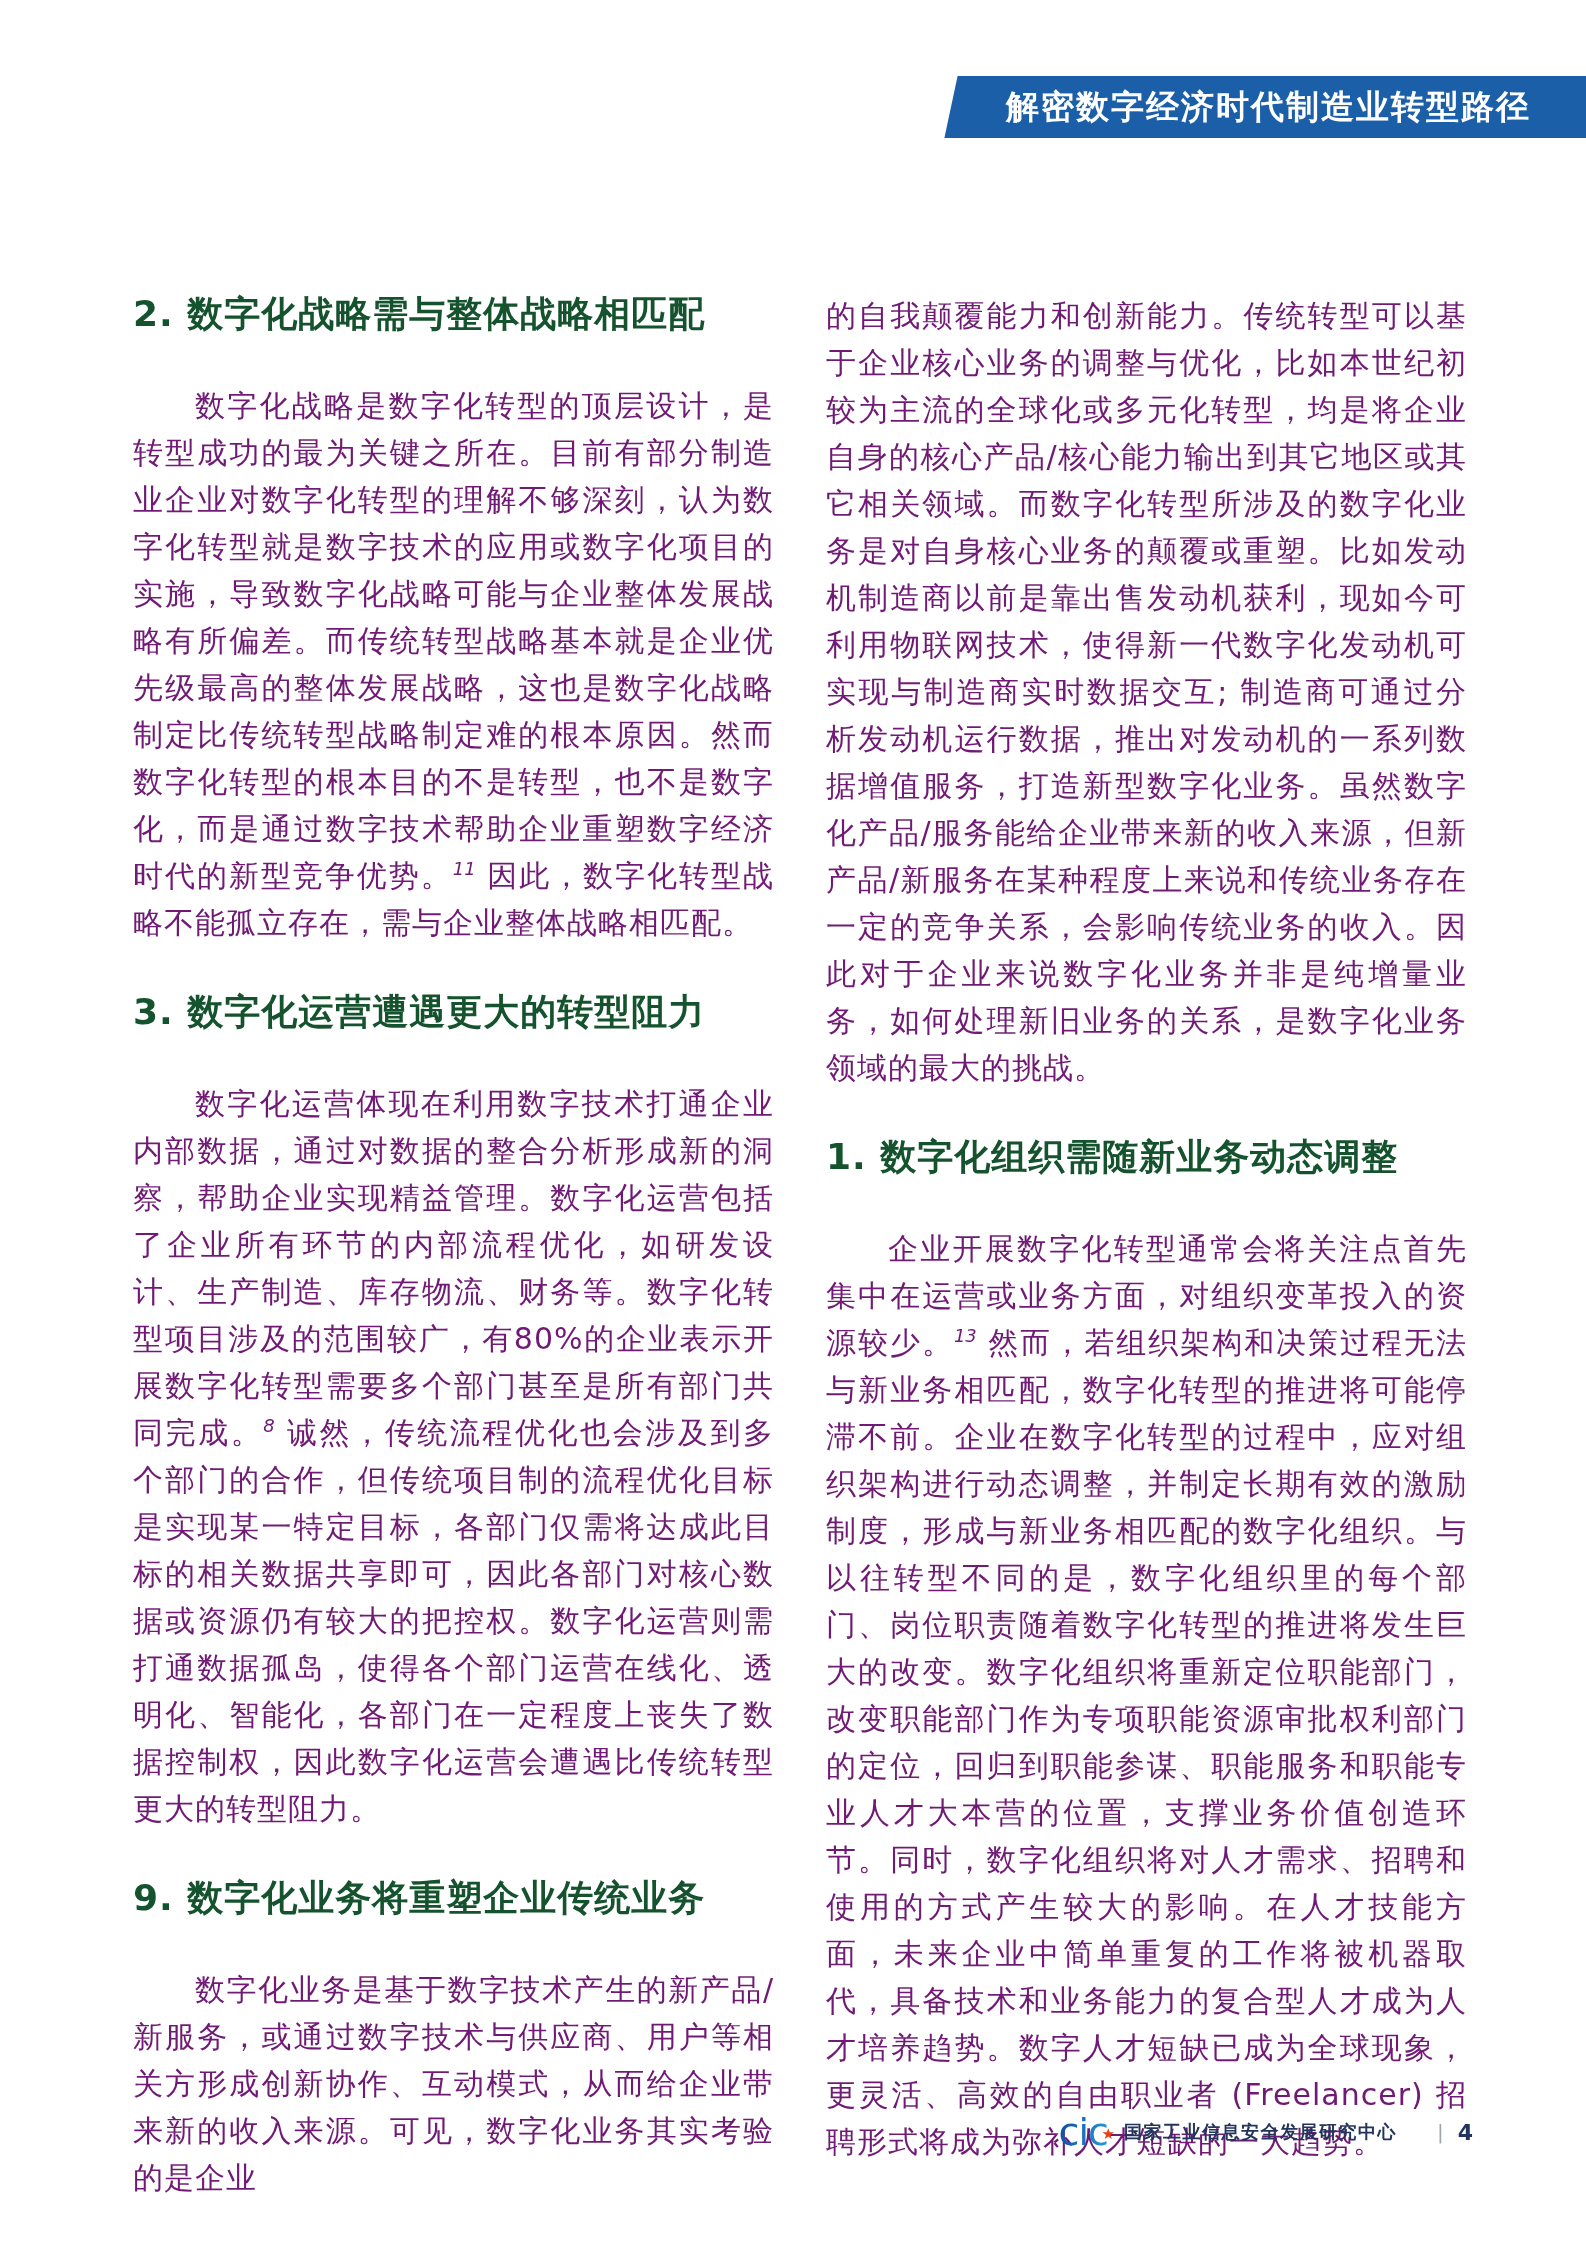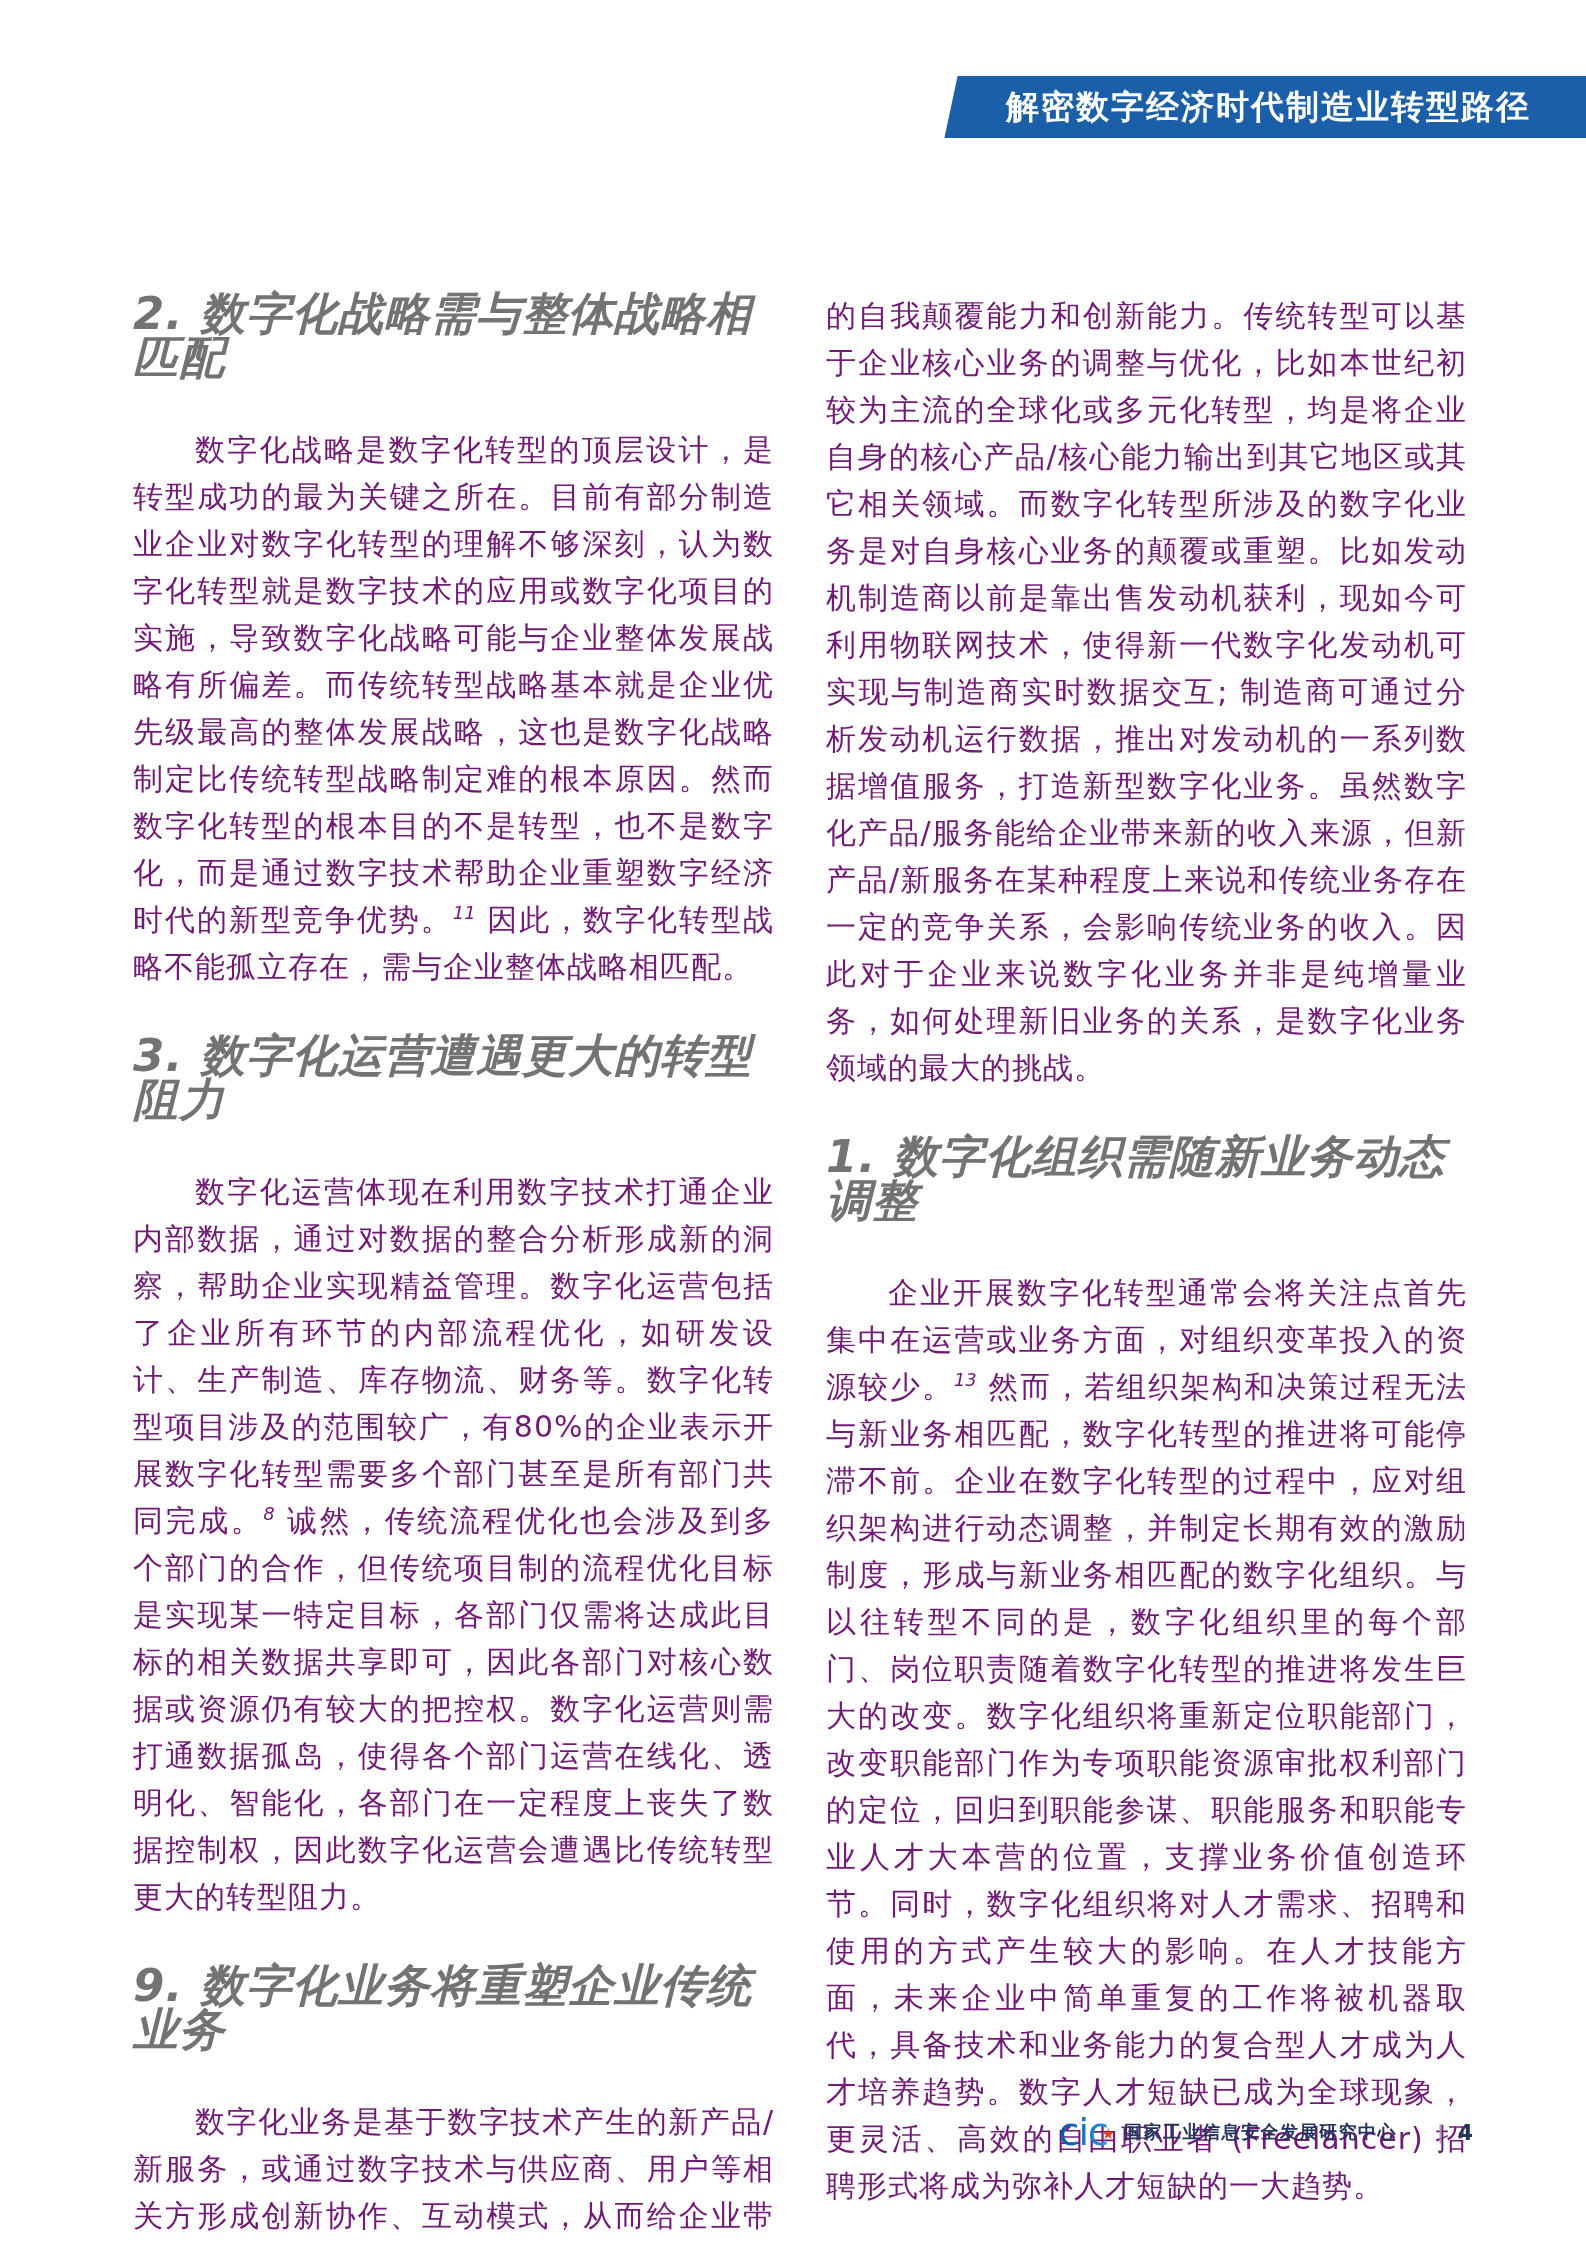"2. 数字化战略需与整体战略相匹配" .section-heading { color: #737373 -> #14532d; font-size: 45px -> 36px; font-style: italic -> none }
